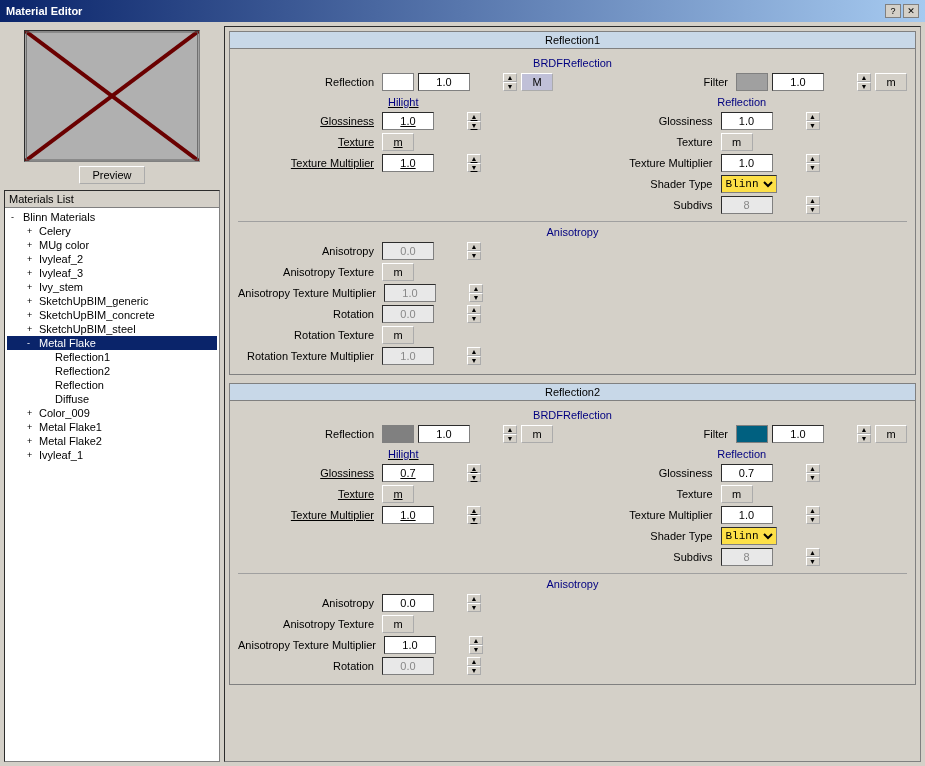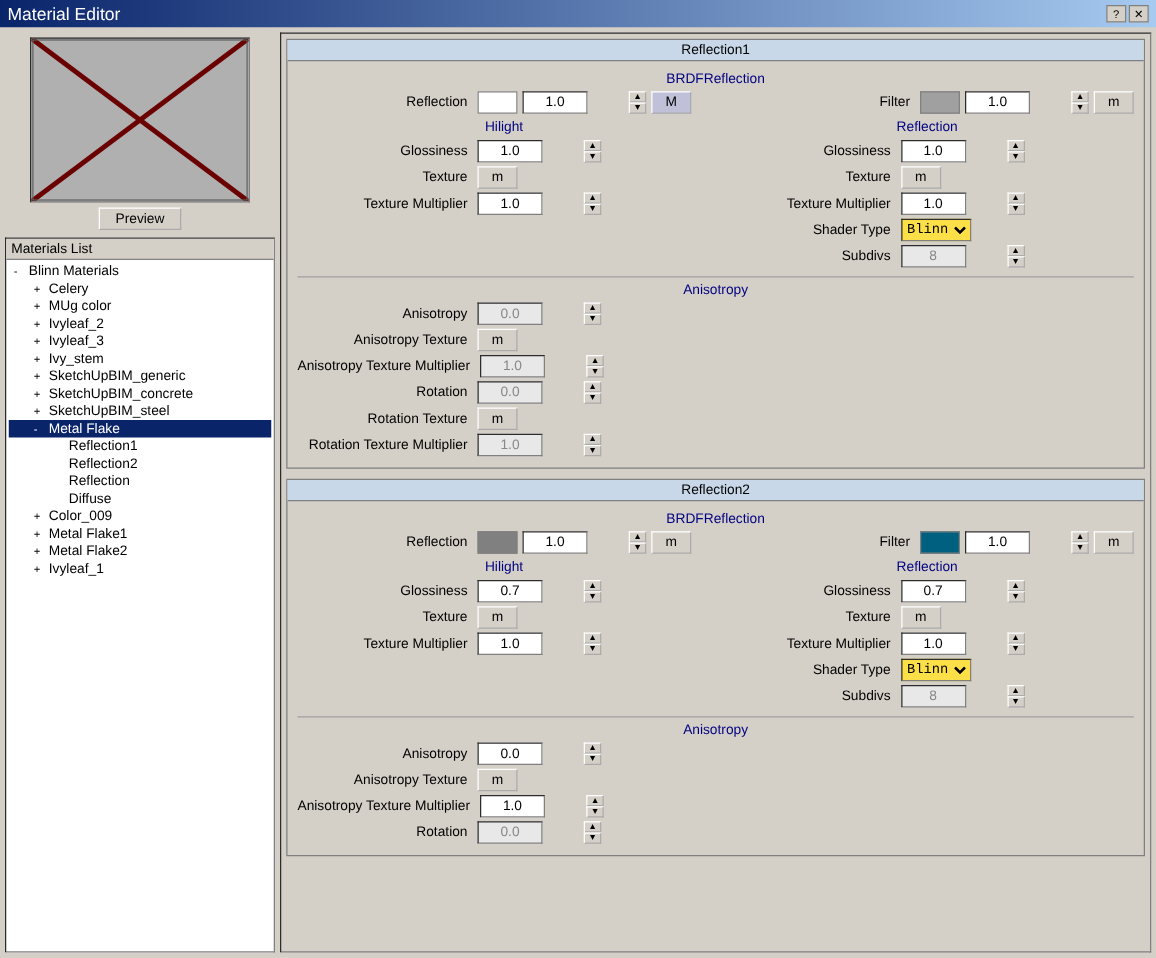"Material Editor" .title-bar-title { font-size: 14px -> 11px; font-weight: normal -> bold }
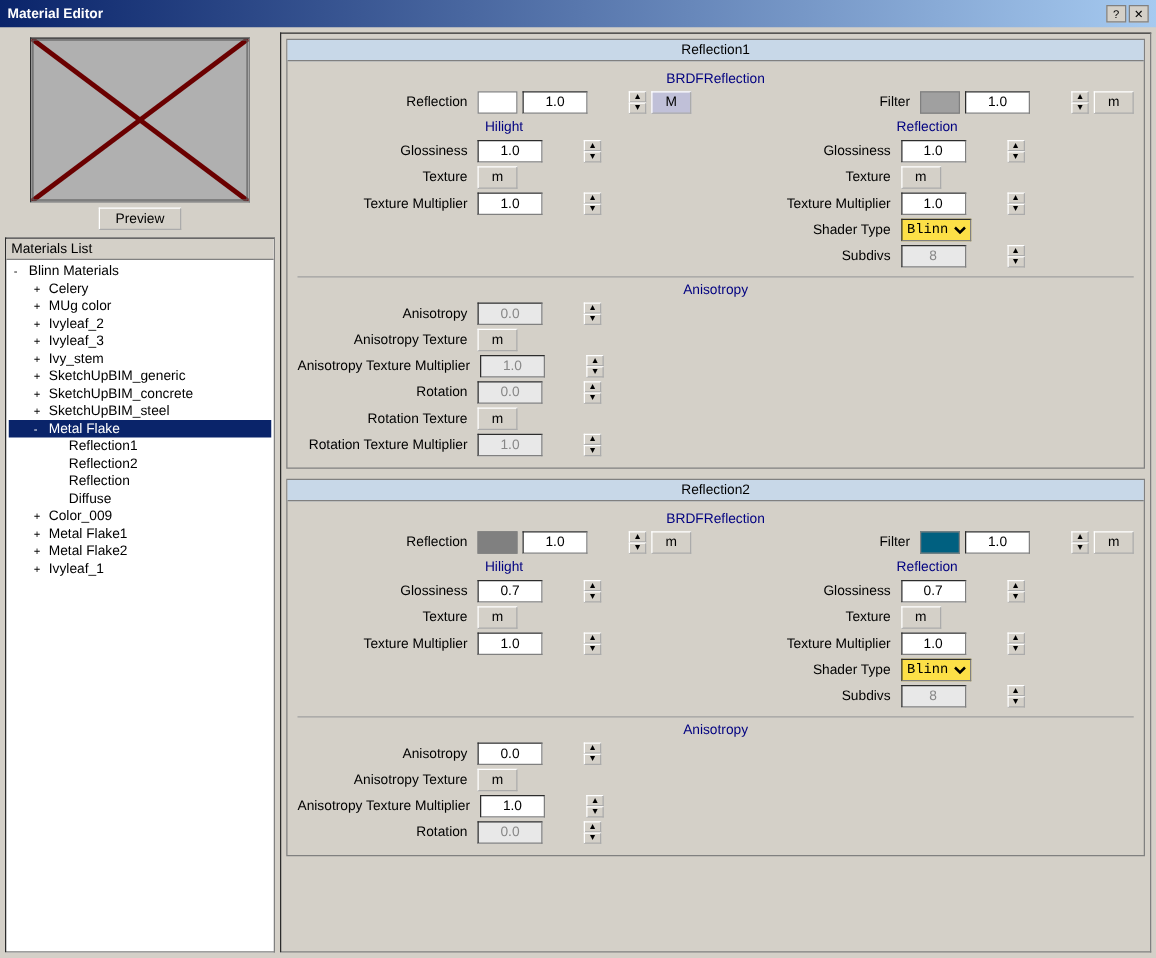"Hilight" .col-left { text-decoration: none -> underline }
